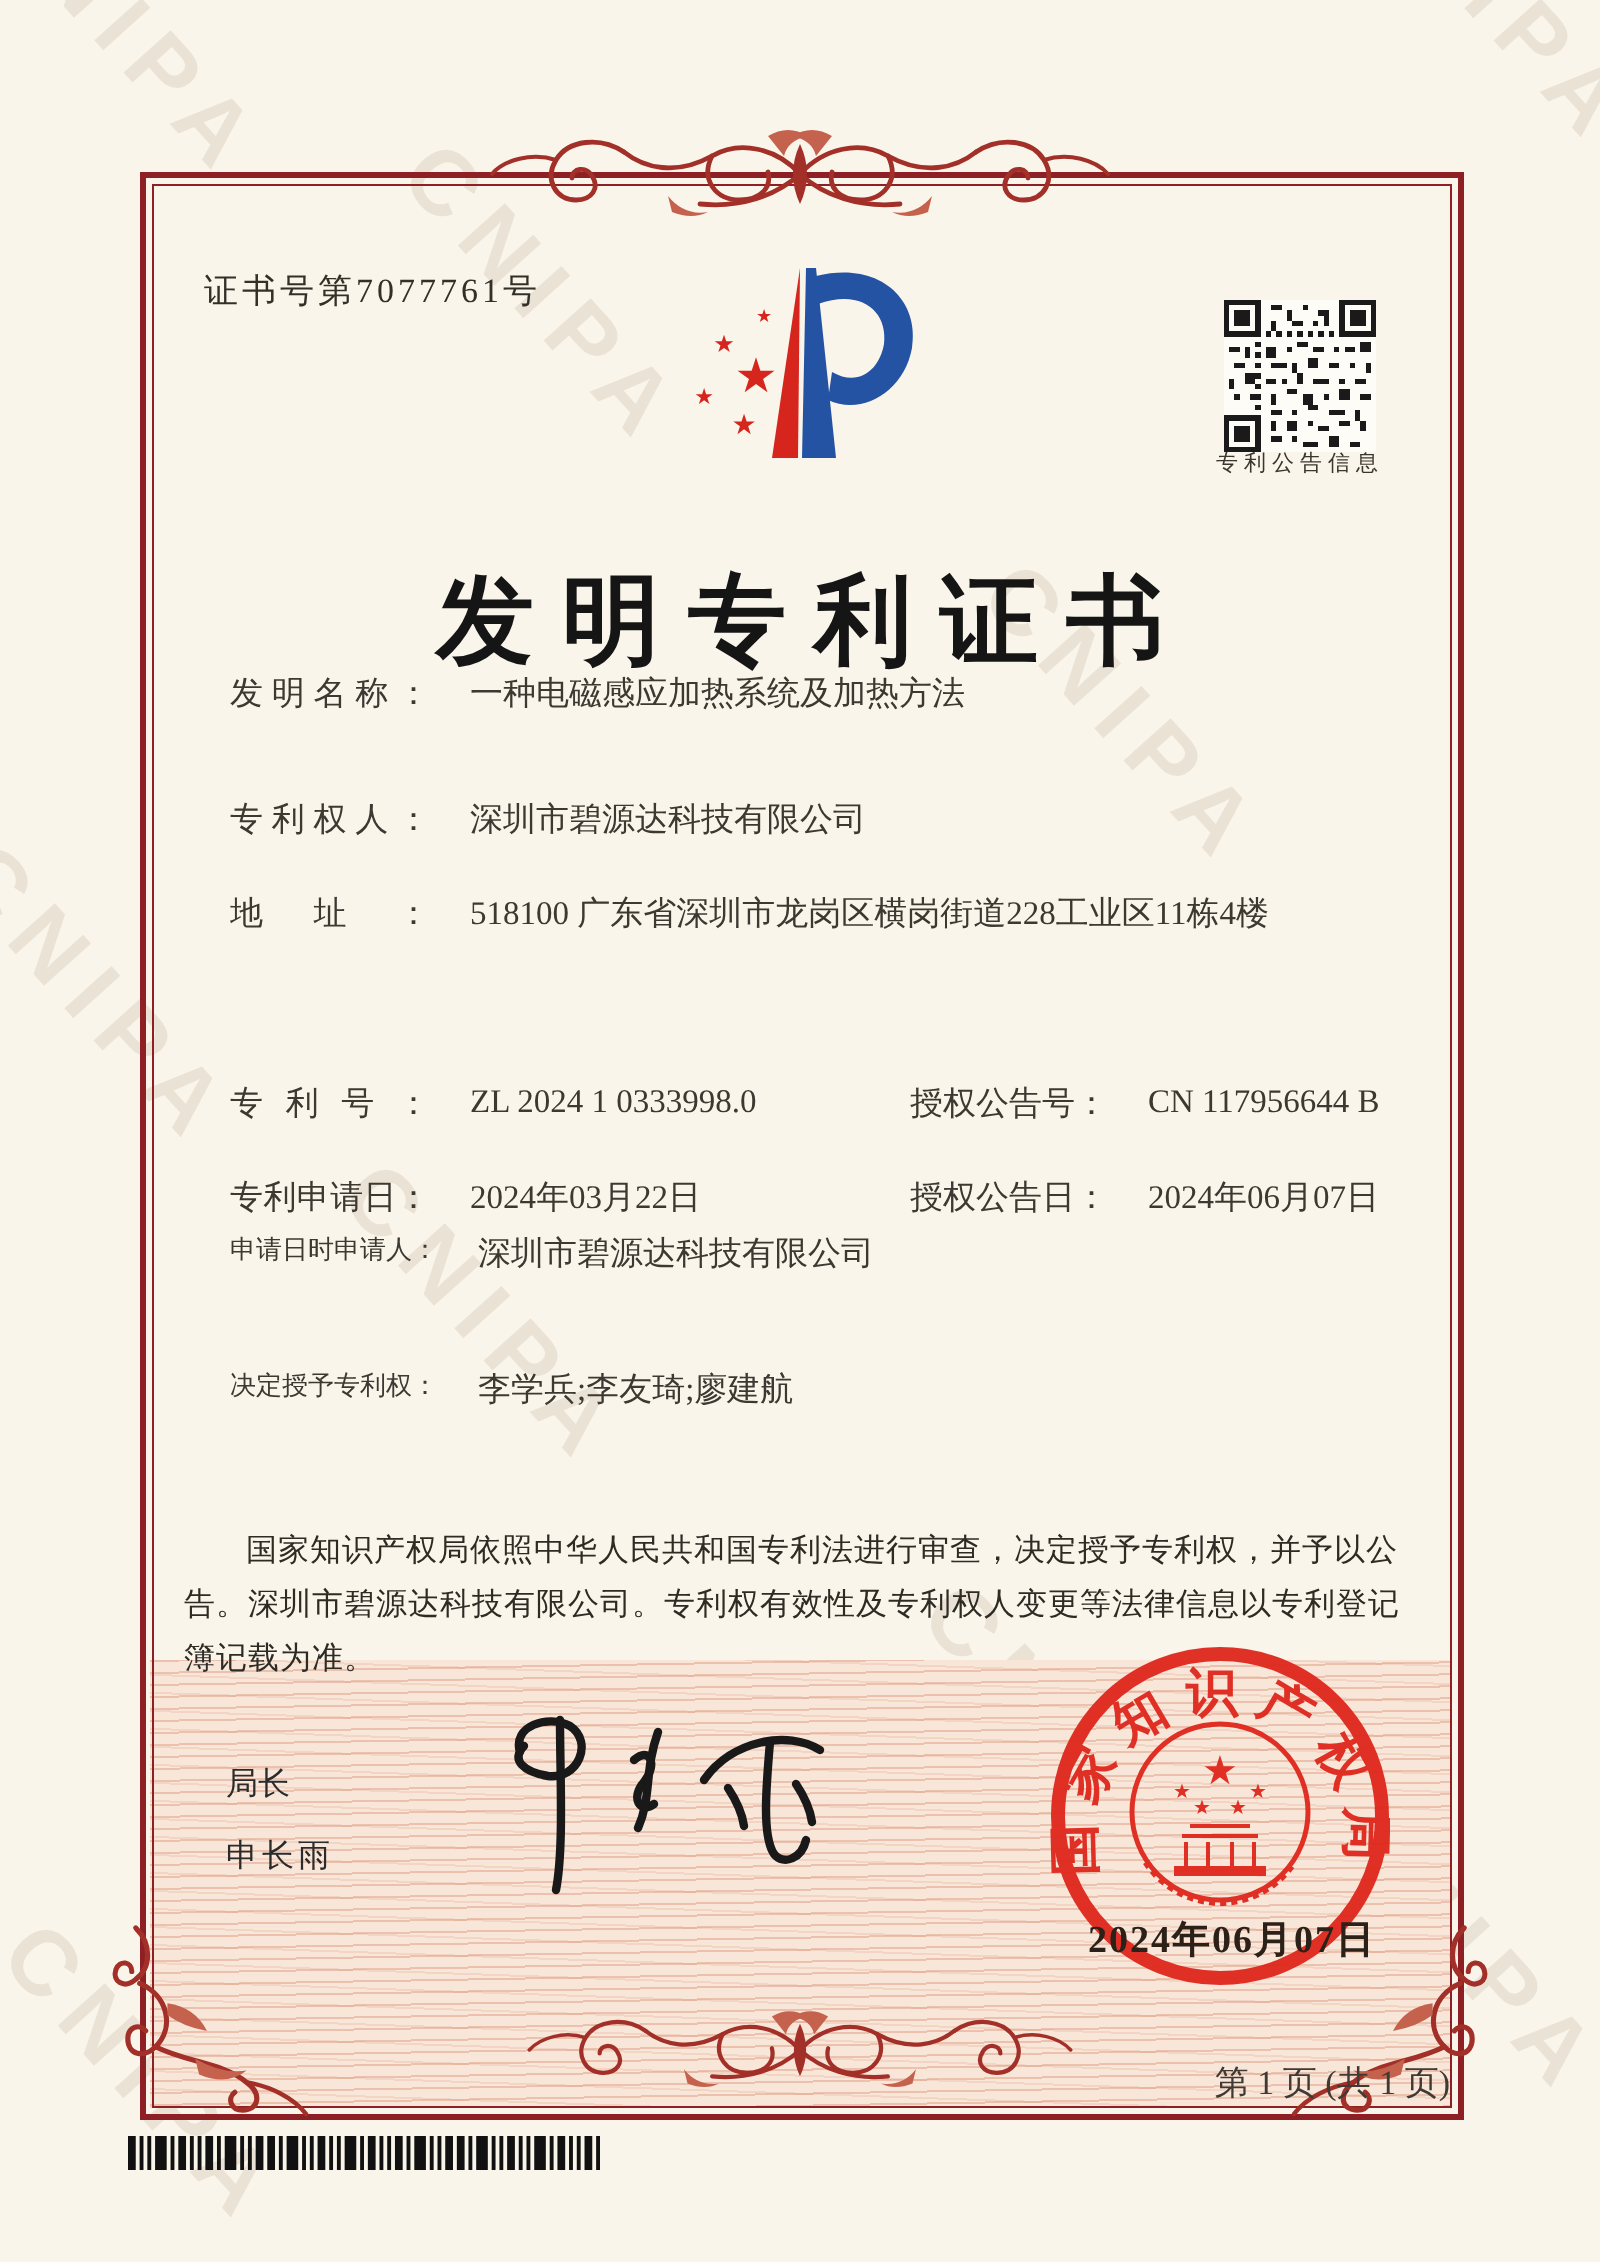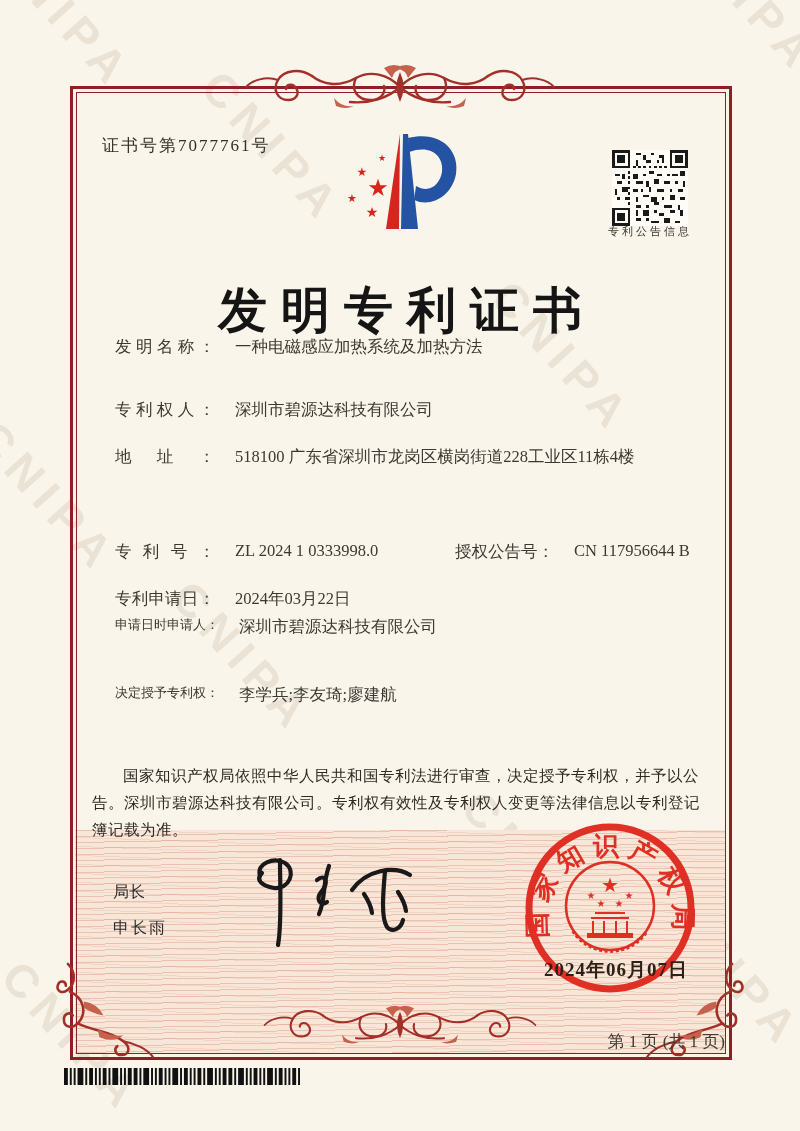"授权公告日： 2024年06月07日" span.pair2 { html: none -> <span> <span>授权公告日：</span><span>2024年06月07日</span> </span> }
